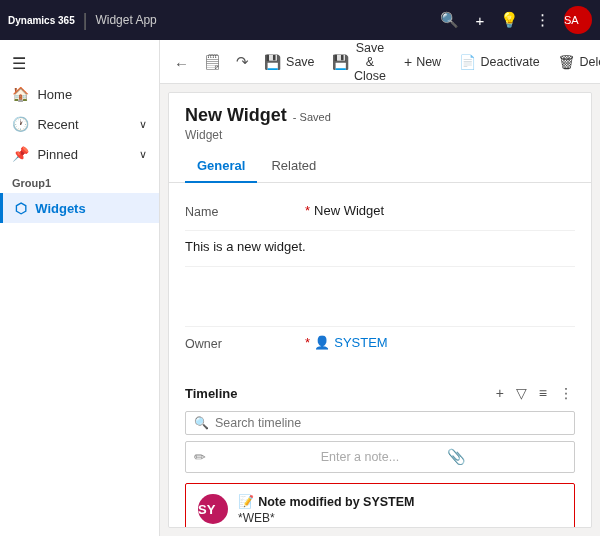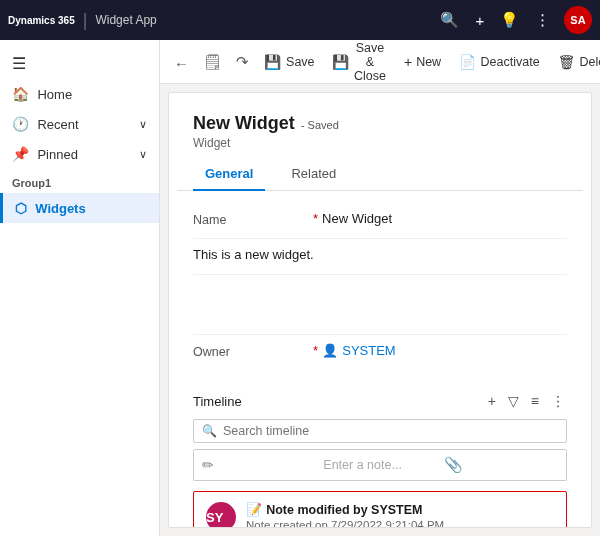"SA" .nav-avatar { font-weight: 700 -> 400; justify-content: center -> flex-start }
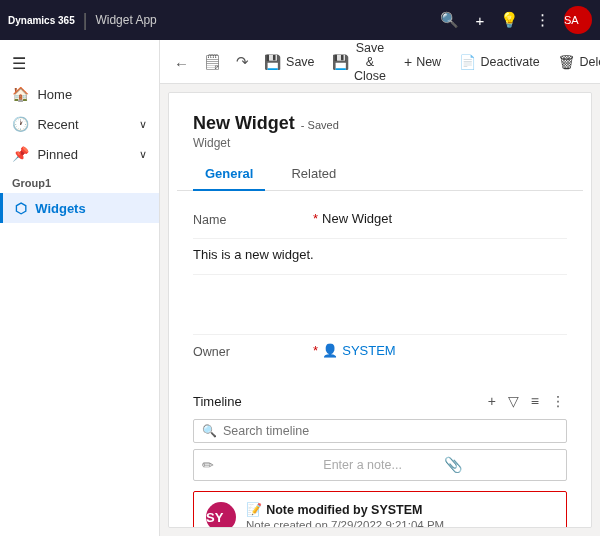"New Widget" .form-area { padding: 8px -> 0 }
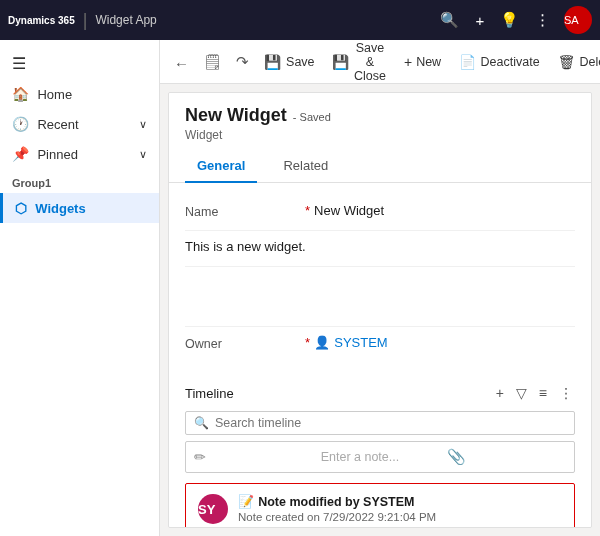"General" .form-tabs { gap: 14px -> 2px }
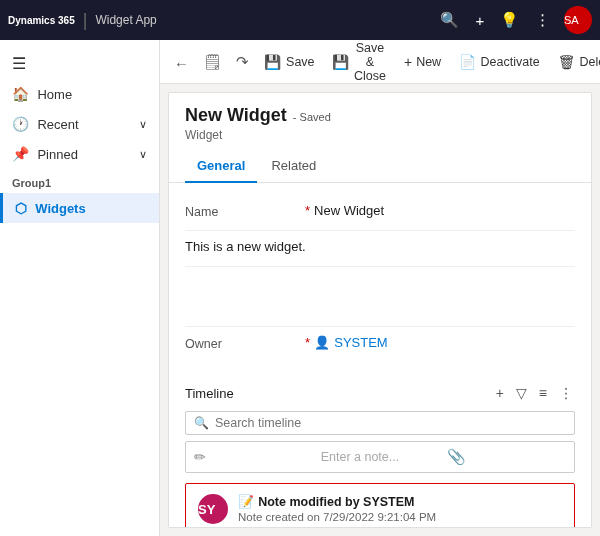"Timeline" .timeline-title { font-weight: 400 -> 700 }
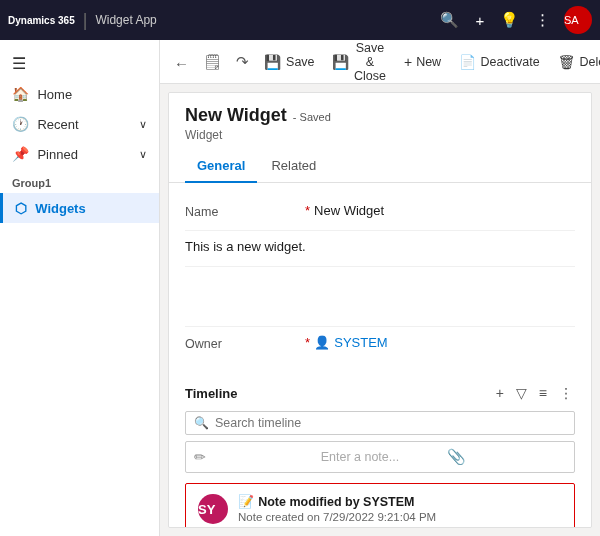"Note created on 7/29/2022 9:21:04" div.entry-meta { html: <div>Note created on 7/29/2022 9:21:04 PM</div> -> none }
